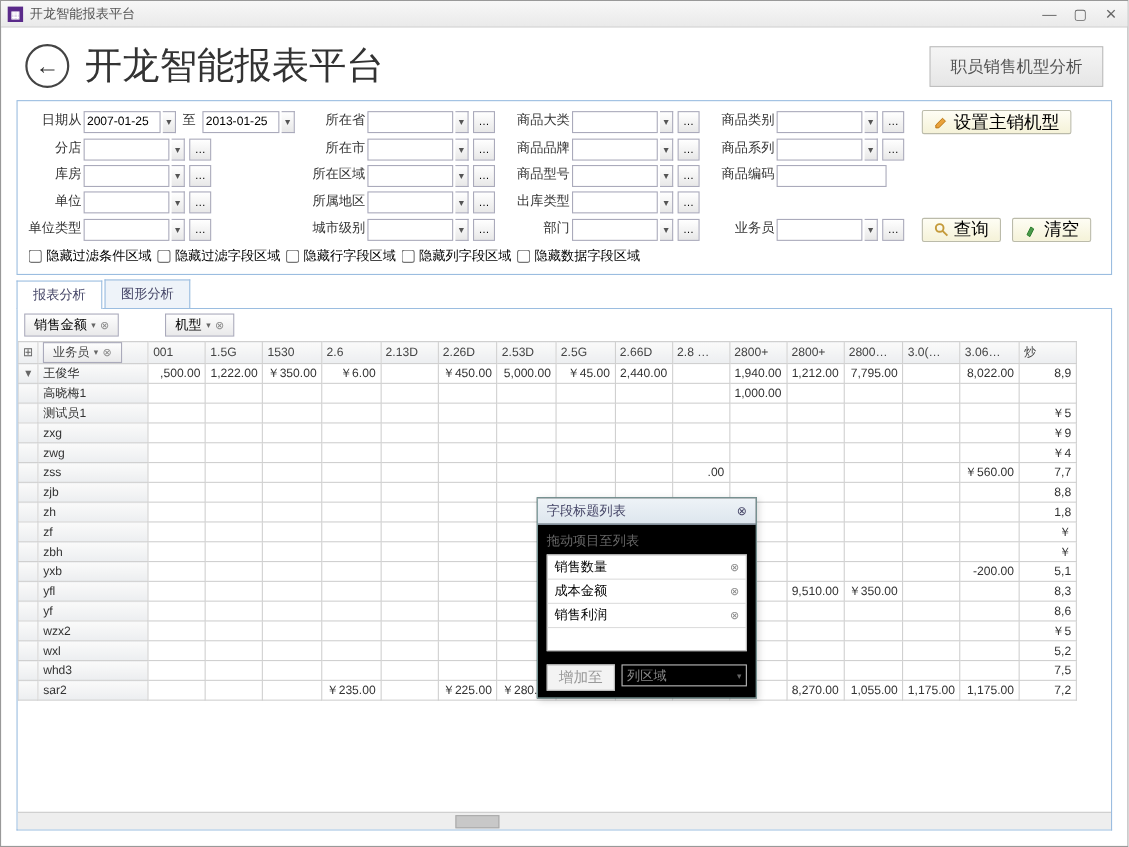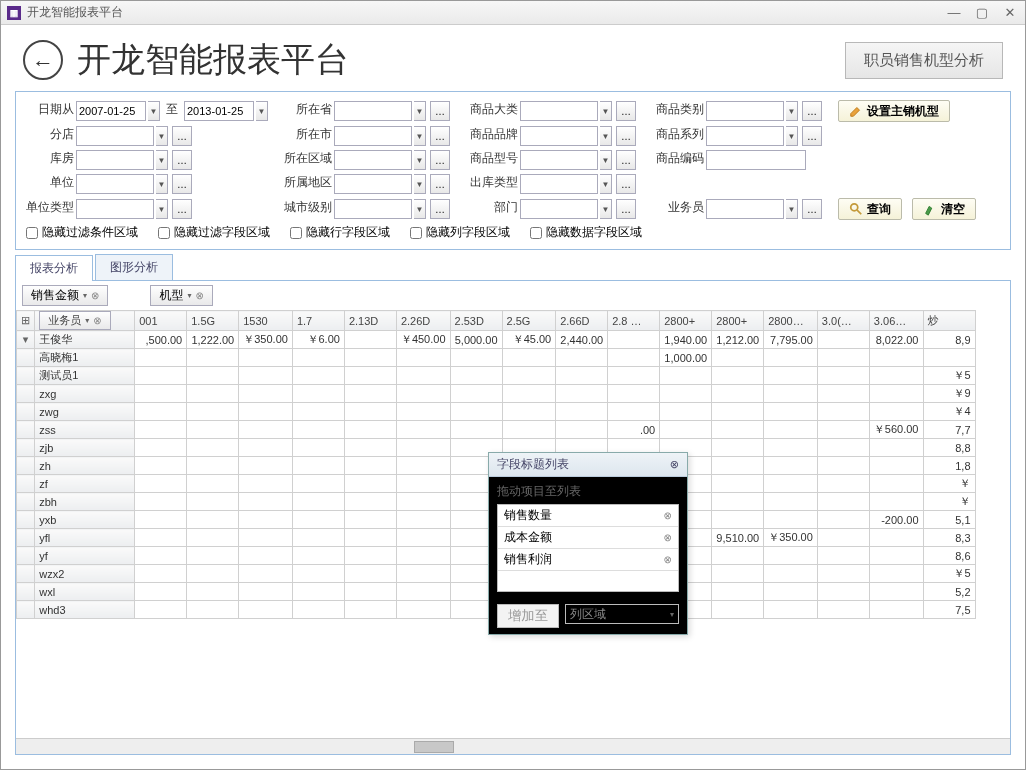"设置主销机型" .btn { font-size: 12px -> 16px; font-weight: bold -> none }
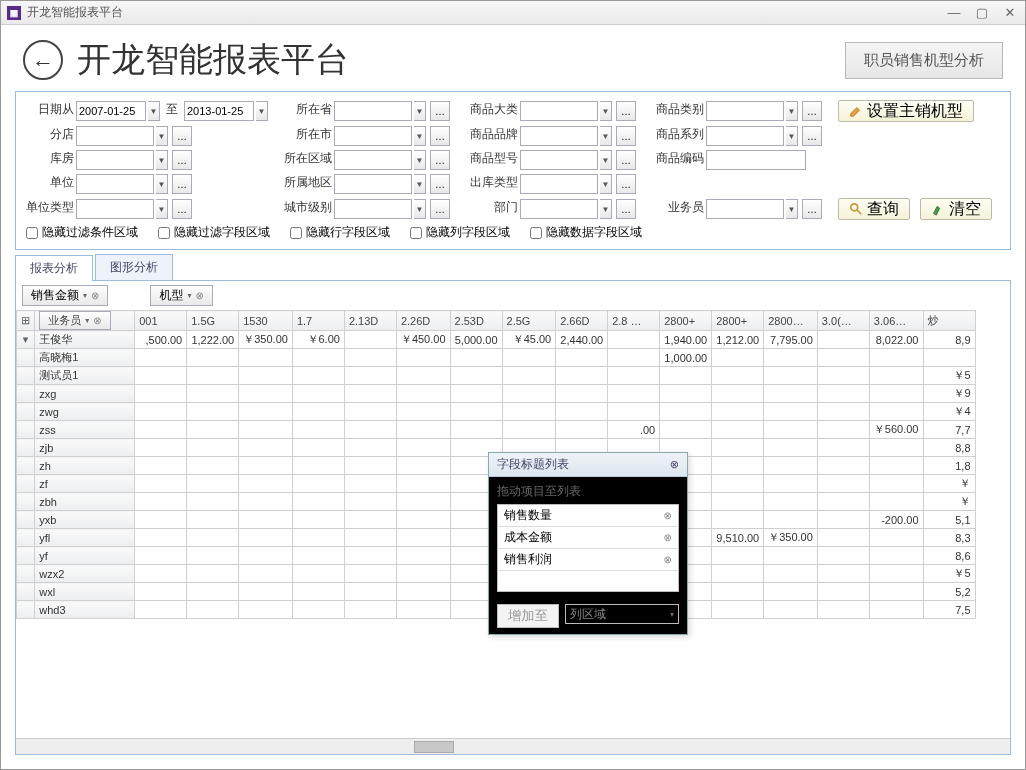"隐藏过滤条件区域" .checks { gap: 20px -> 5px }
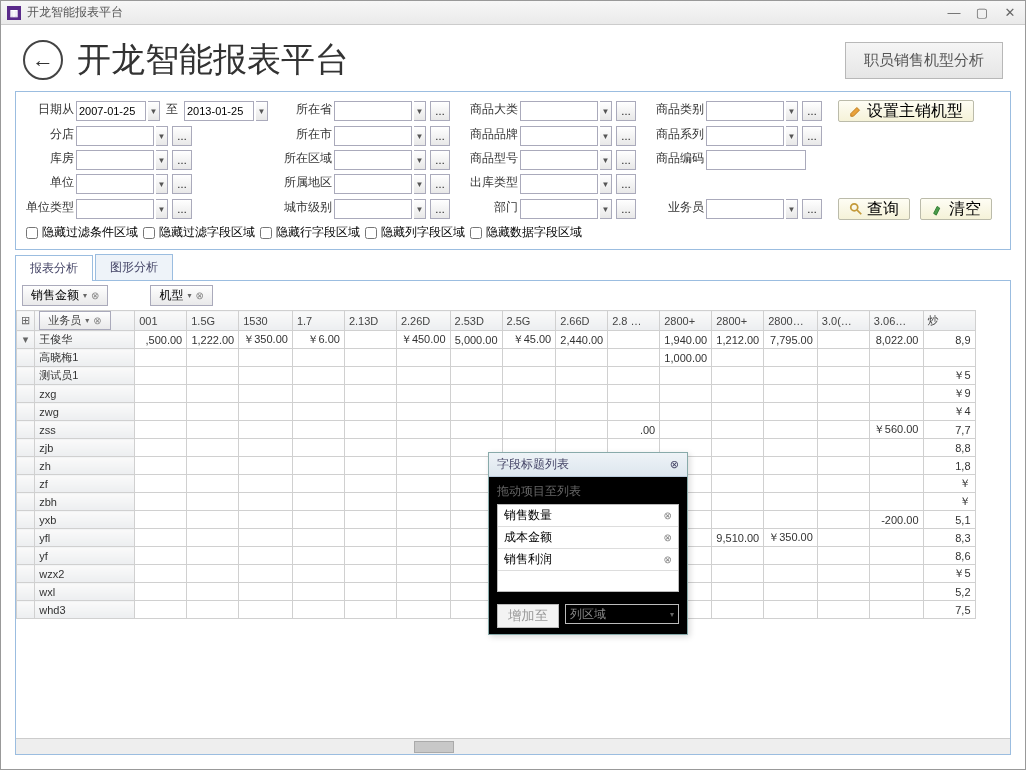"1.7" th { text: 1.7 -> 2.6 }
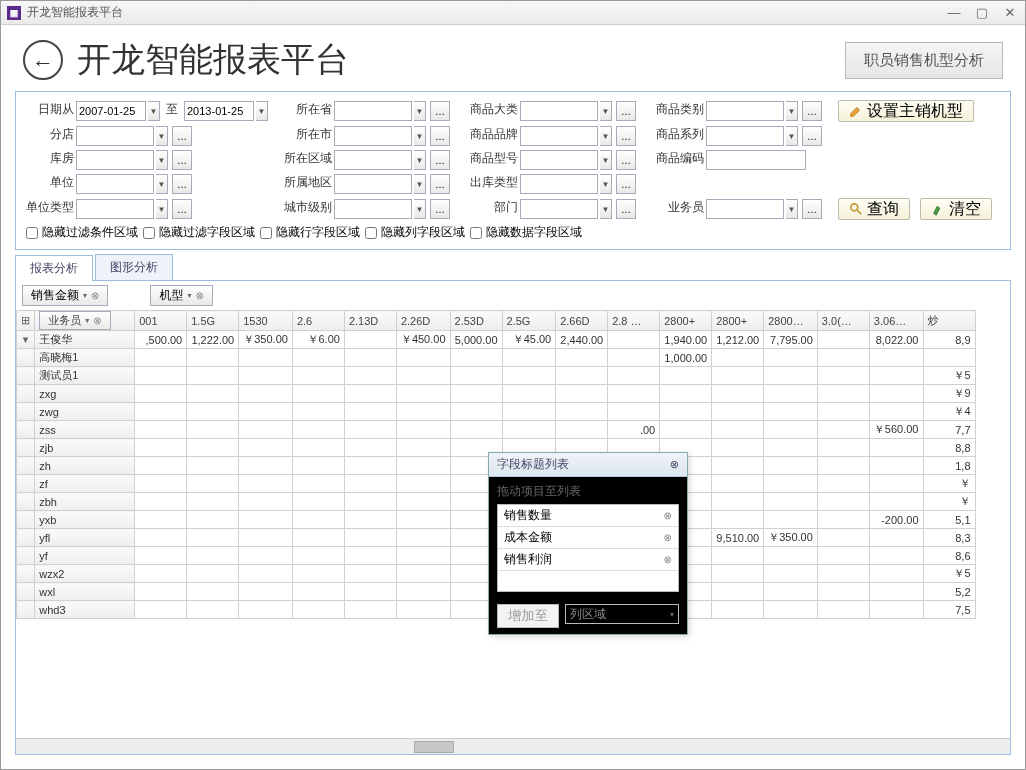"sar2" tr { html: none -> <tr> <td></td> <td>sar2</td> <td></td> <td></td> <td></td> <td>￥235.00</td> <td></td> <td>￥225.00</td> <td>￥280.00</td> <td></td> <td></td> <td></td> <td></td> <td>8,270.00</td> <td>1,055.00</td> <td>1,175.00</td> <td>1,175.00</td> <td>7,2</td> </tr> }
